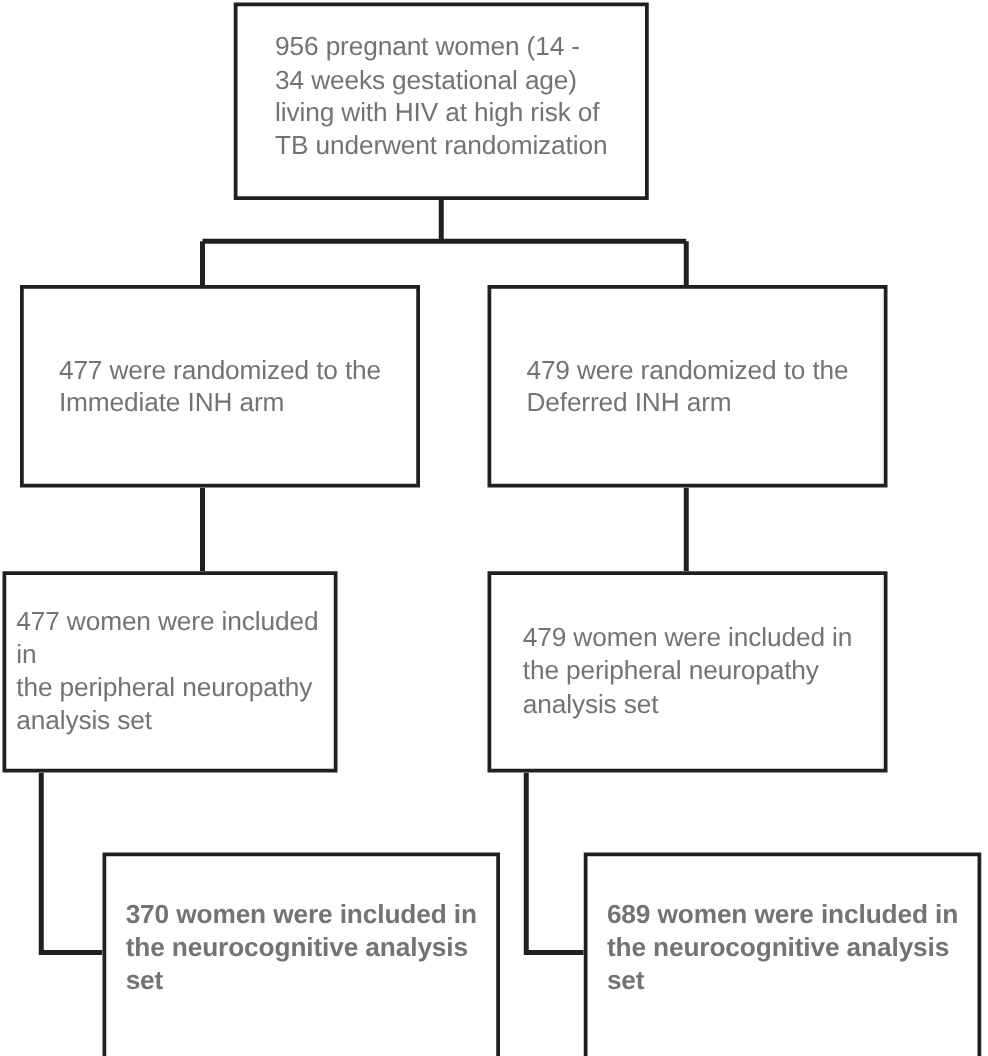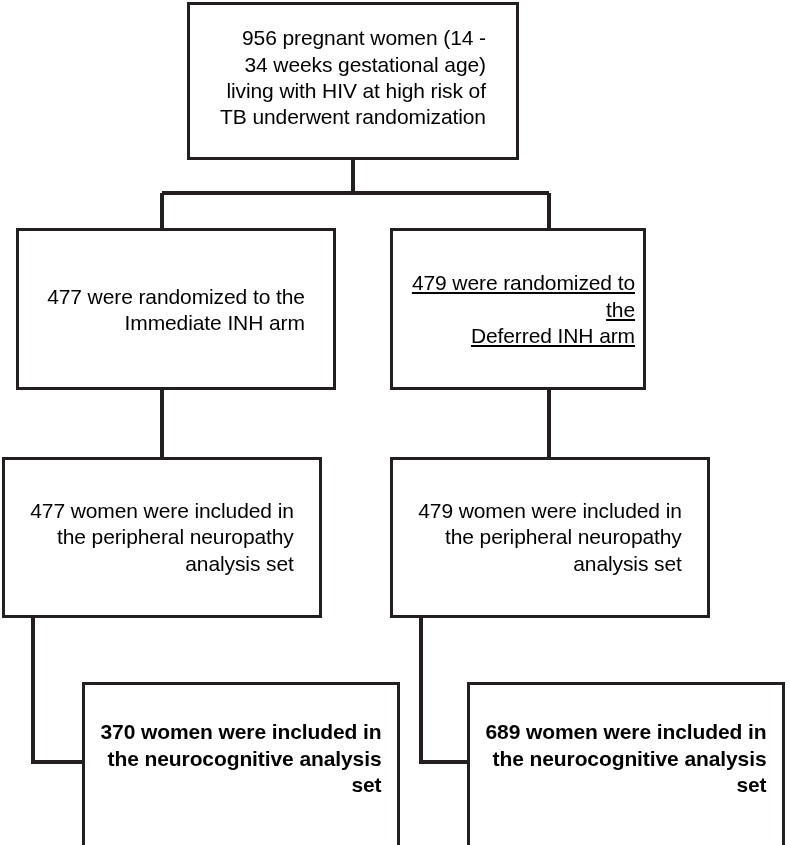"956 pregnant women (14 -" .node-text { color: #000000 -> #737373; text-align: right -> left }
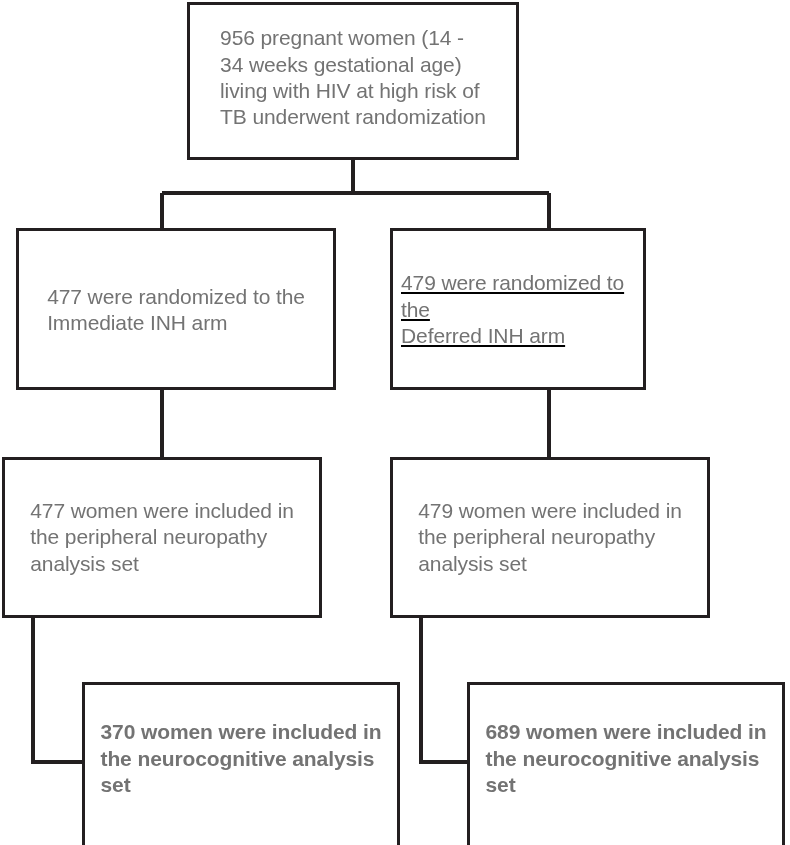"479 were randomized to the" #node-deferred-arm { text-decoration: underline -> none; width: 256px -> 320px }
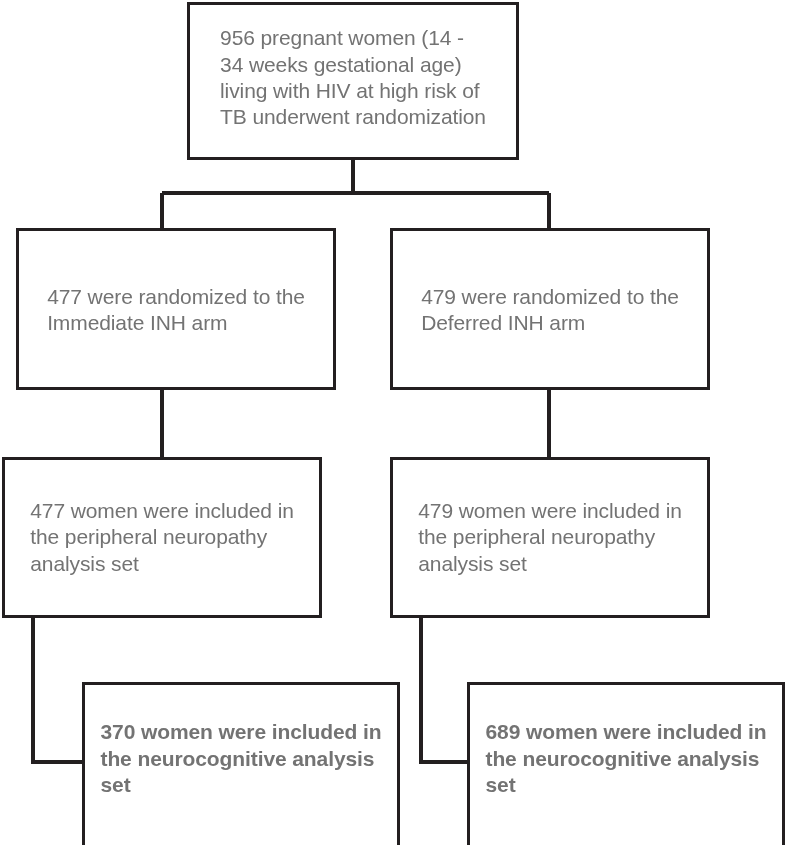"477 women were included in" #node-immediate-pn { width: 320px -> 268px }
